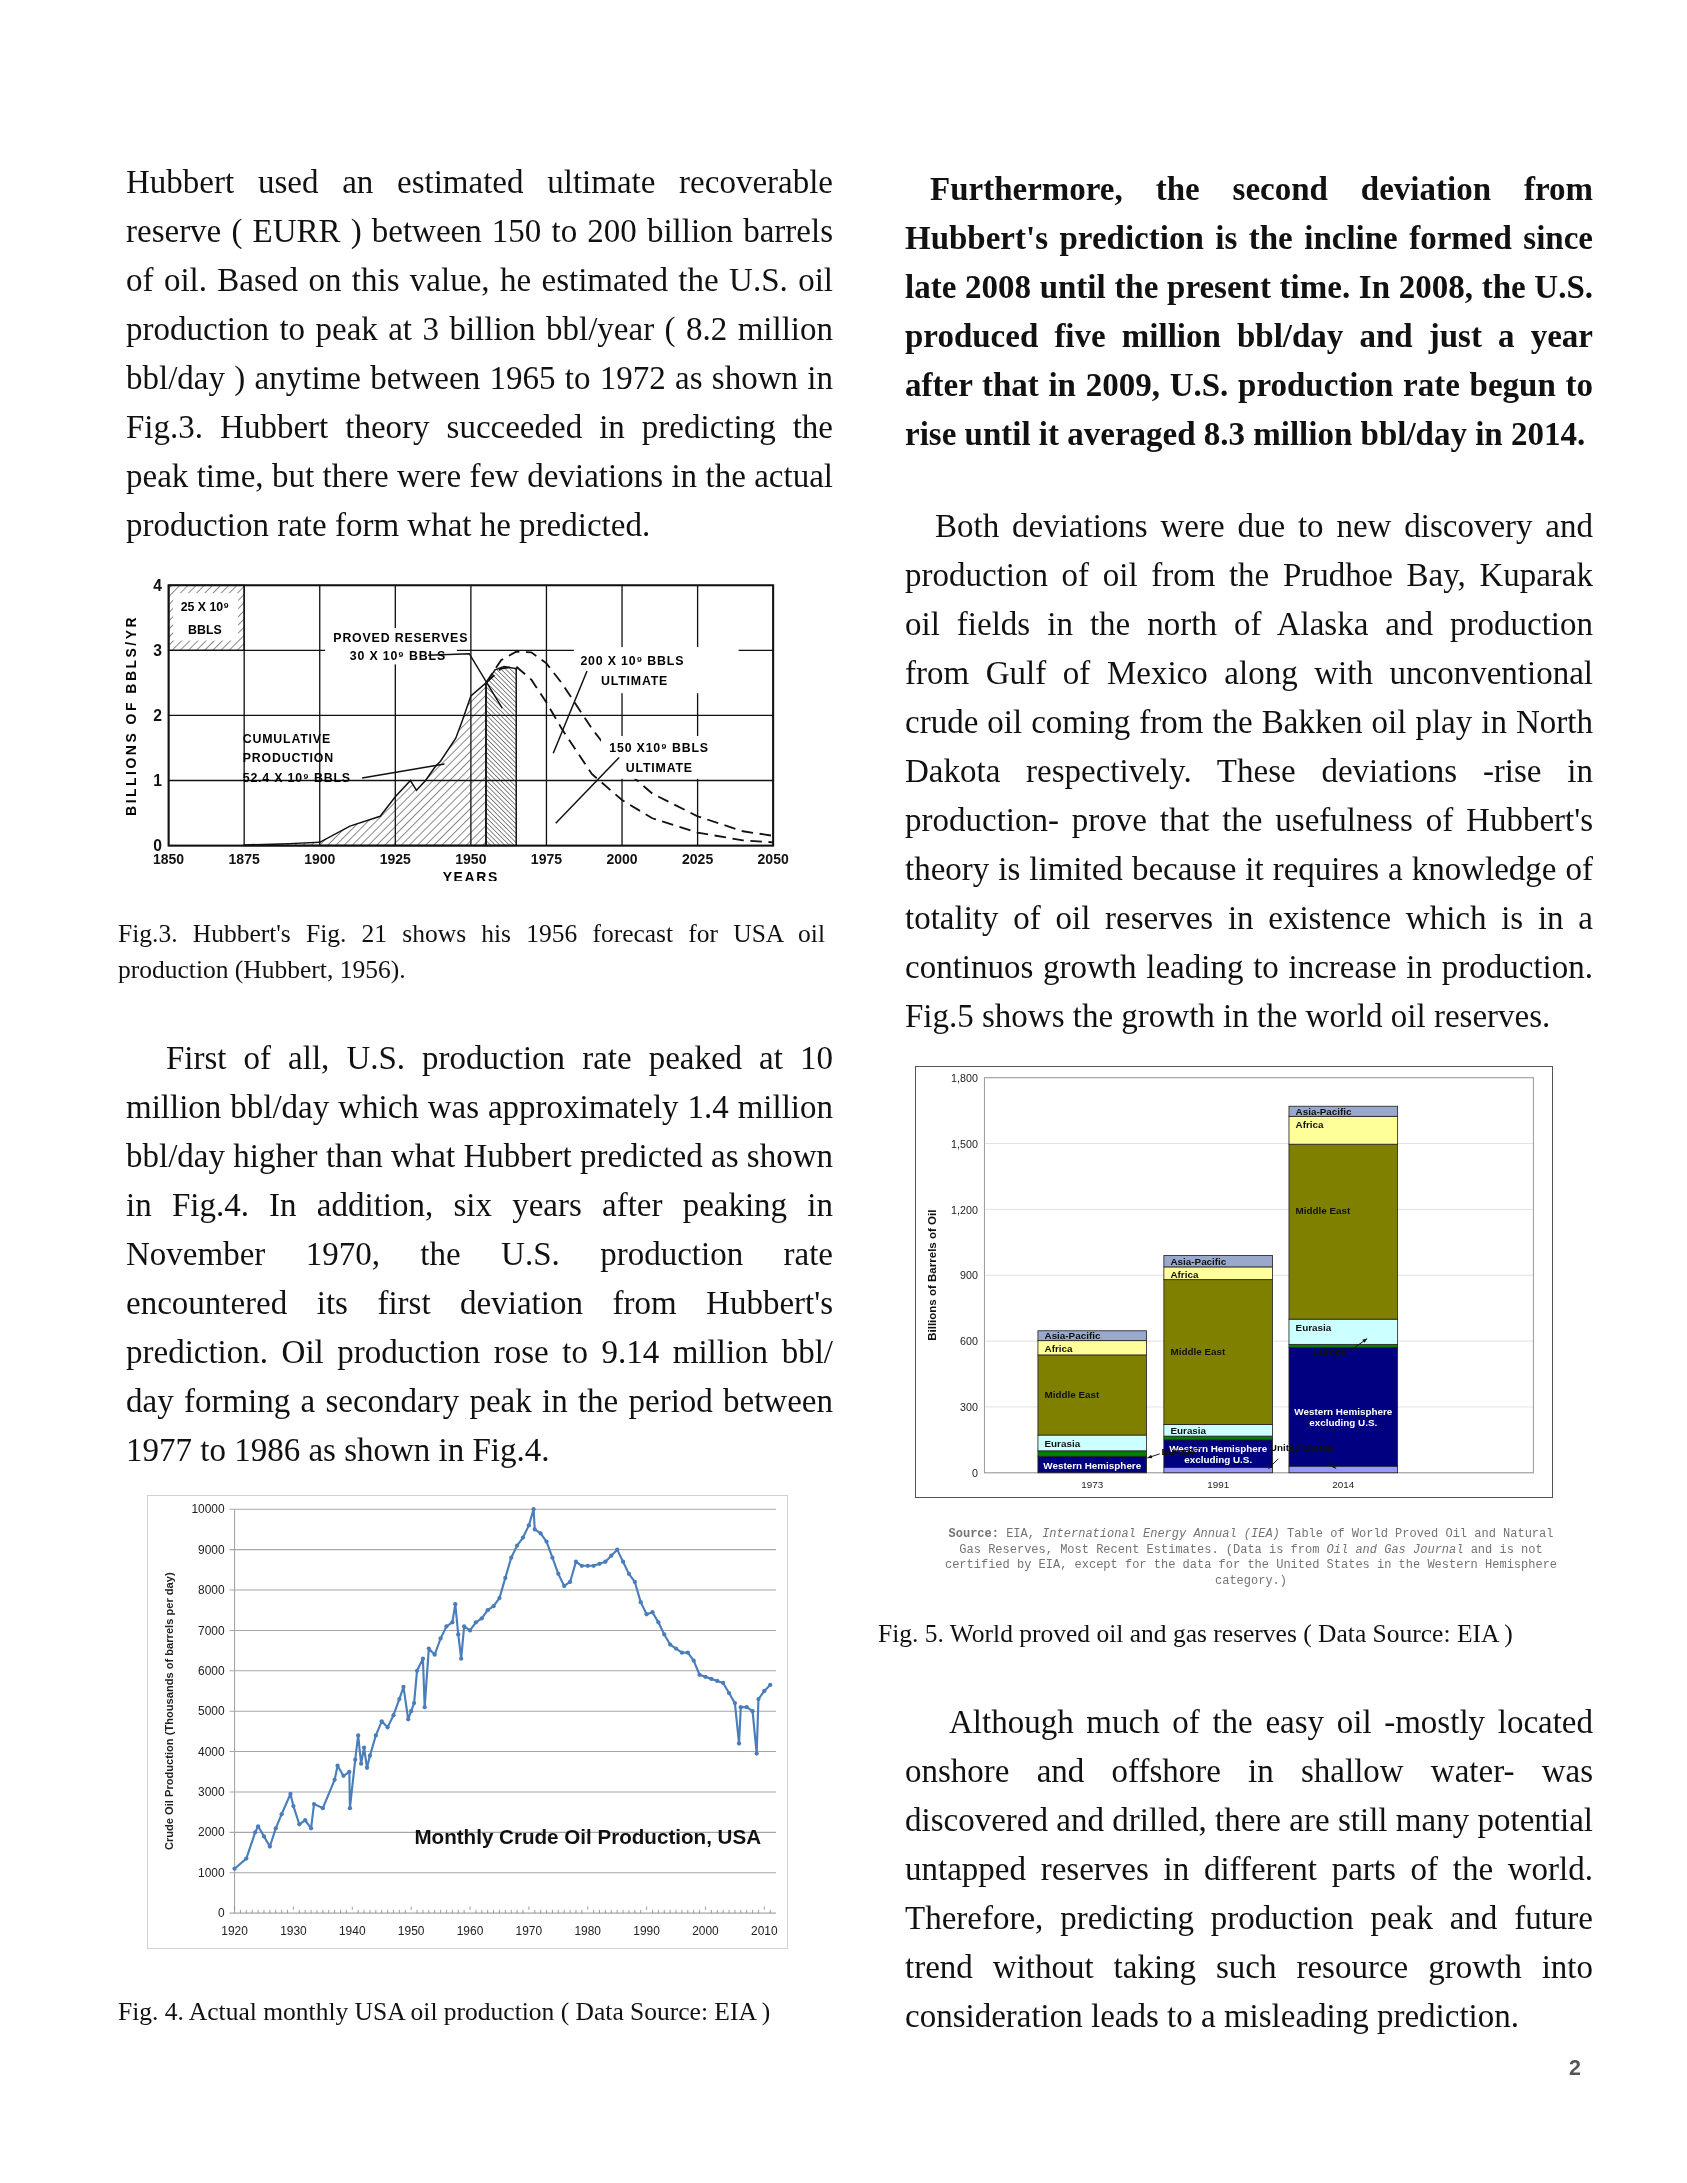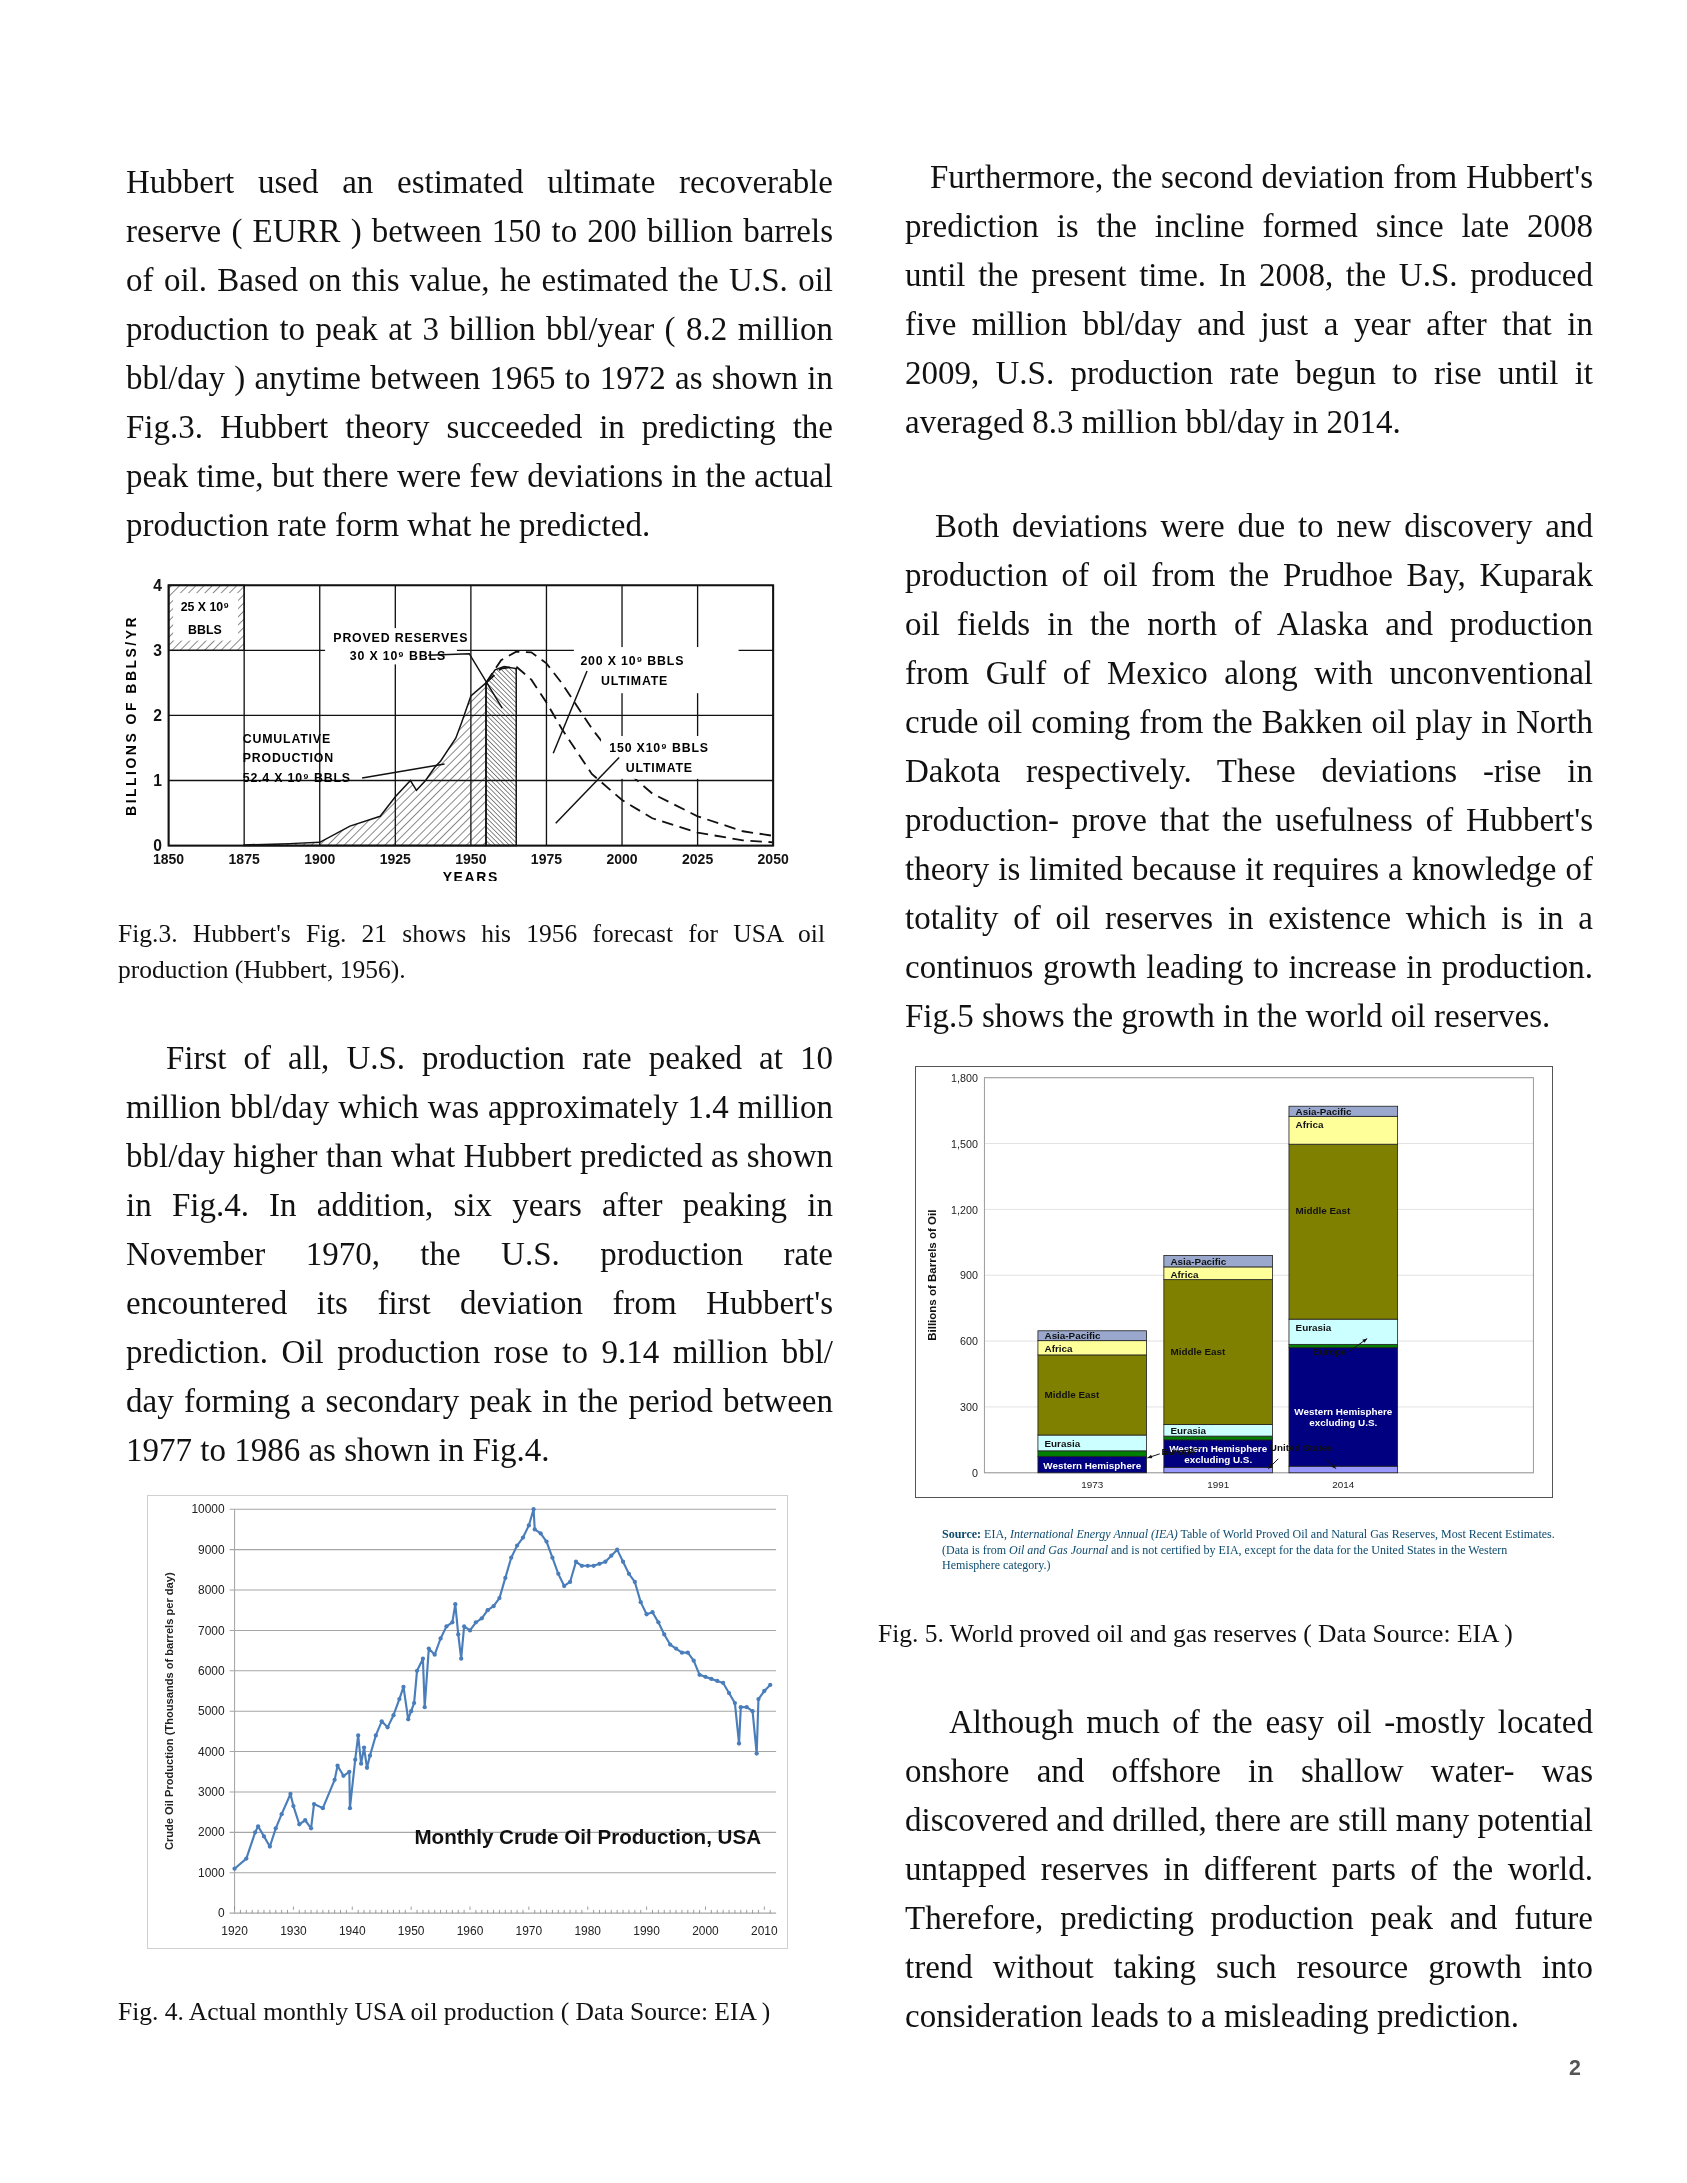"Furthermore, the second deviation from" p.para { font-weight: none -> bold; top: 137px -> 149px }
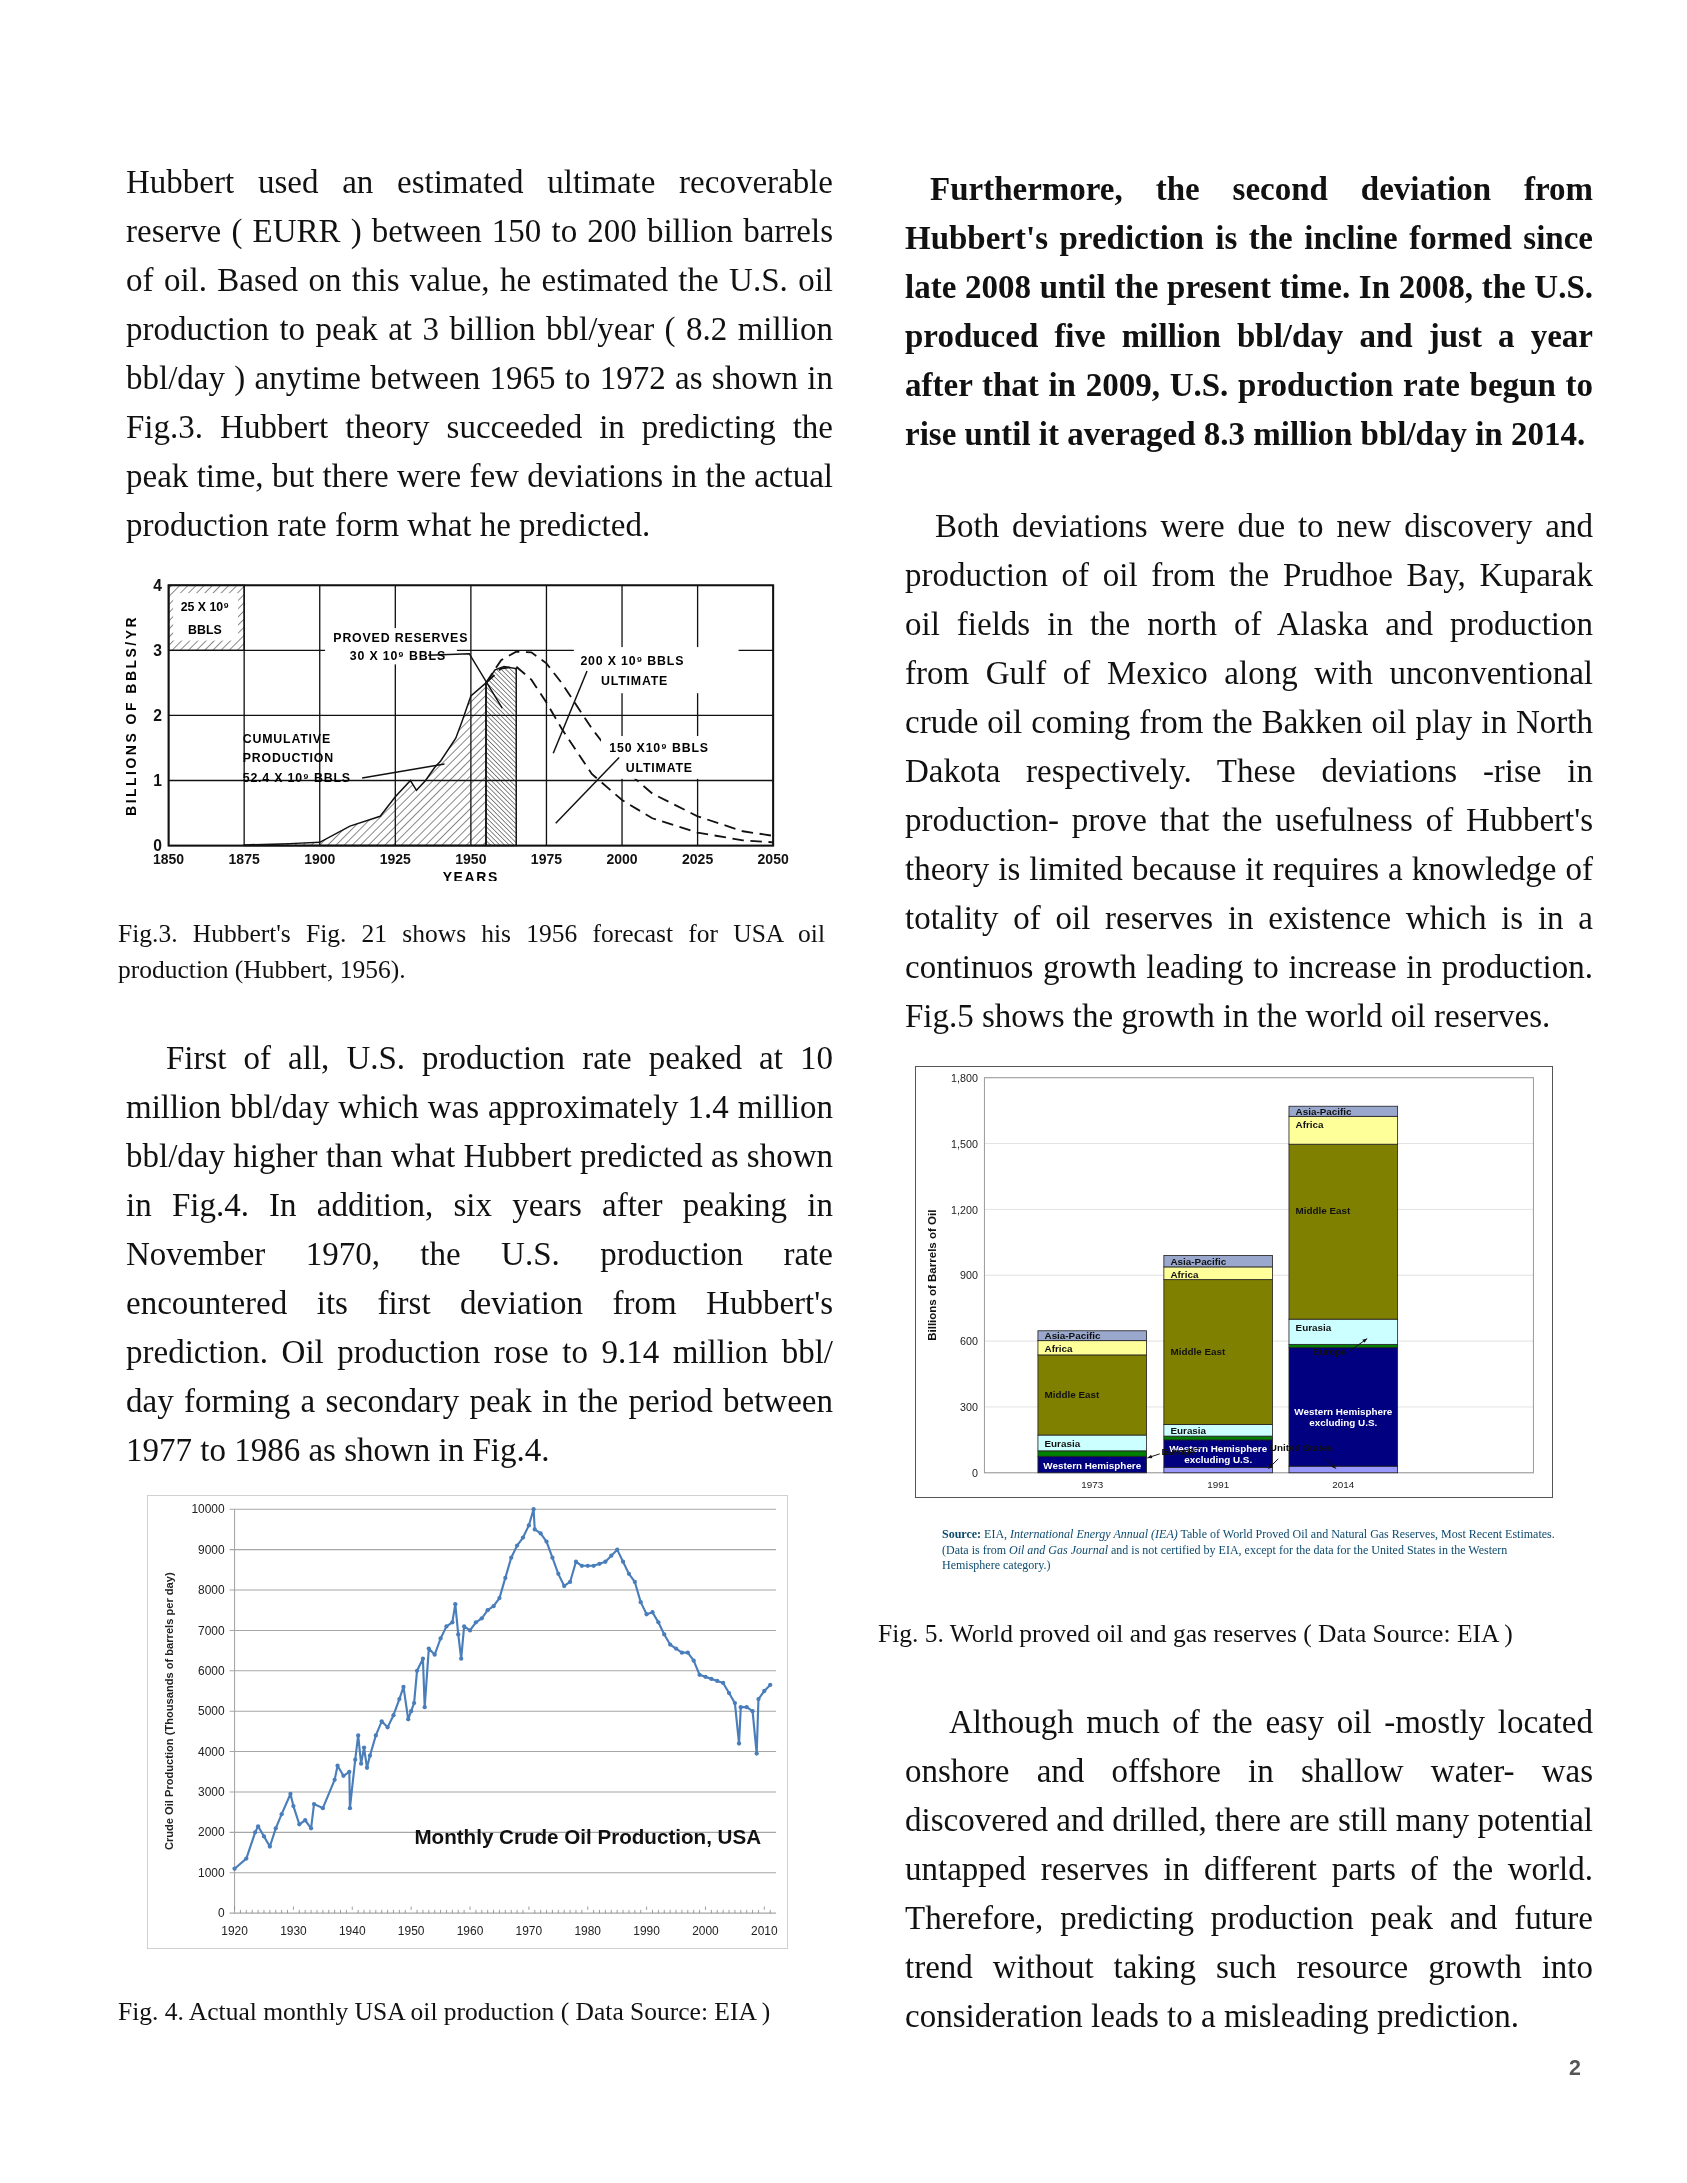"Source: EIA, International Energy Annual" .source-note { color: #0c4a6e -> #737373; font-family: Liberation Serif, serif -> Liberation Mono, monospace; text-align: none -> center }
